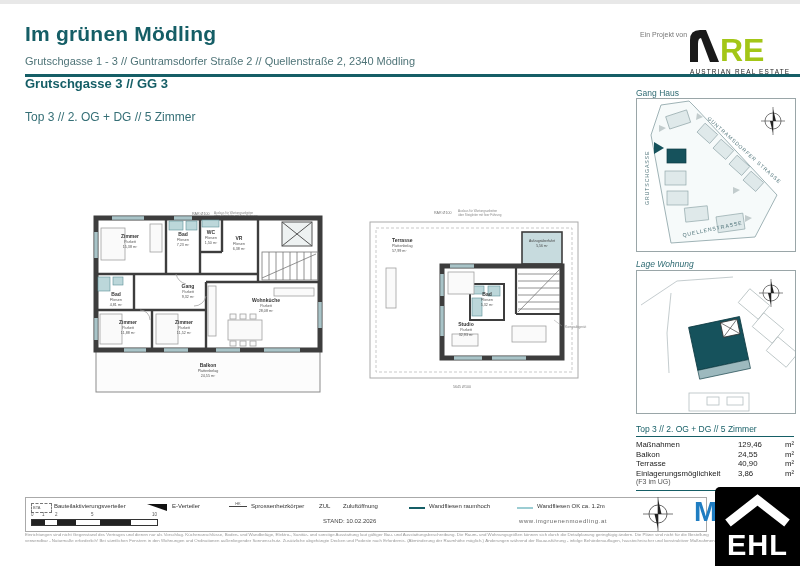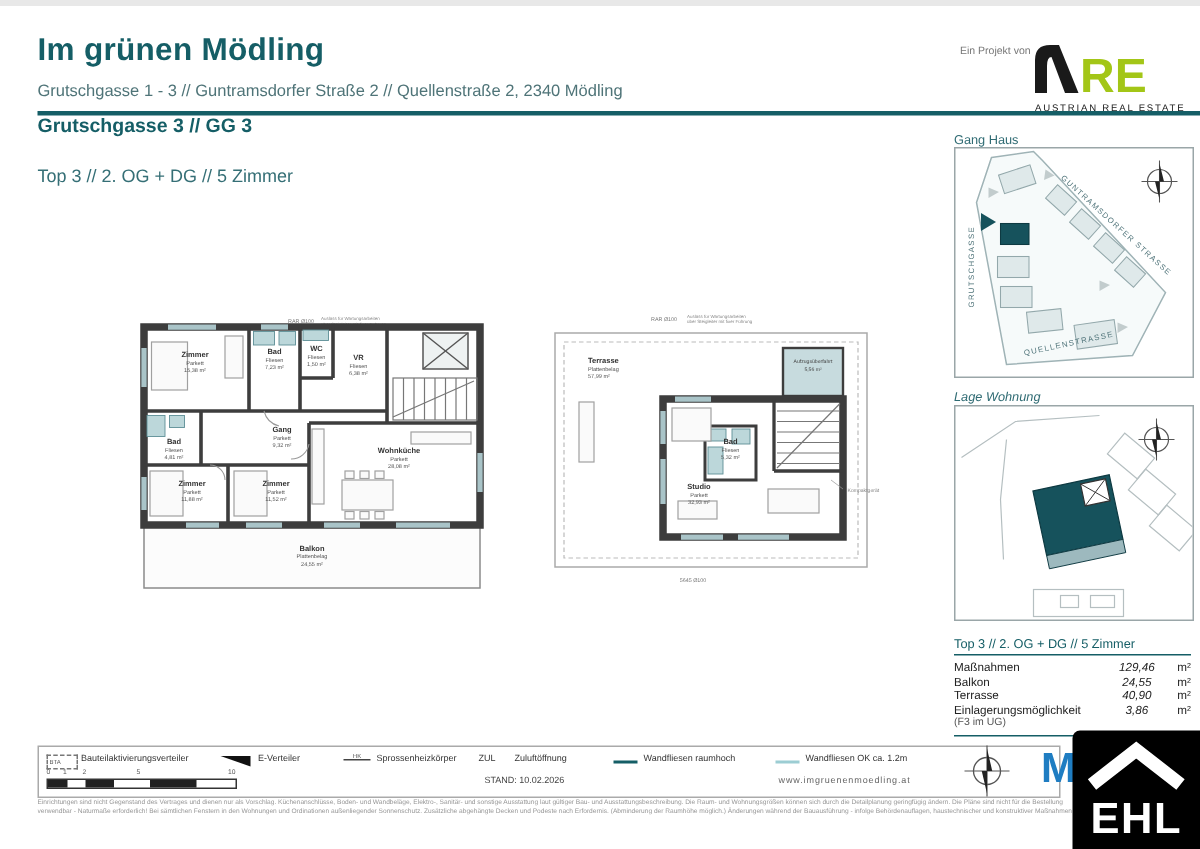"129,46" .trow .val { font-style: italic -> none; text-align: center -> left }
